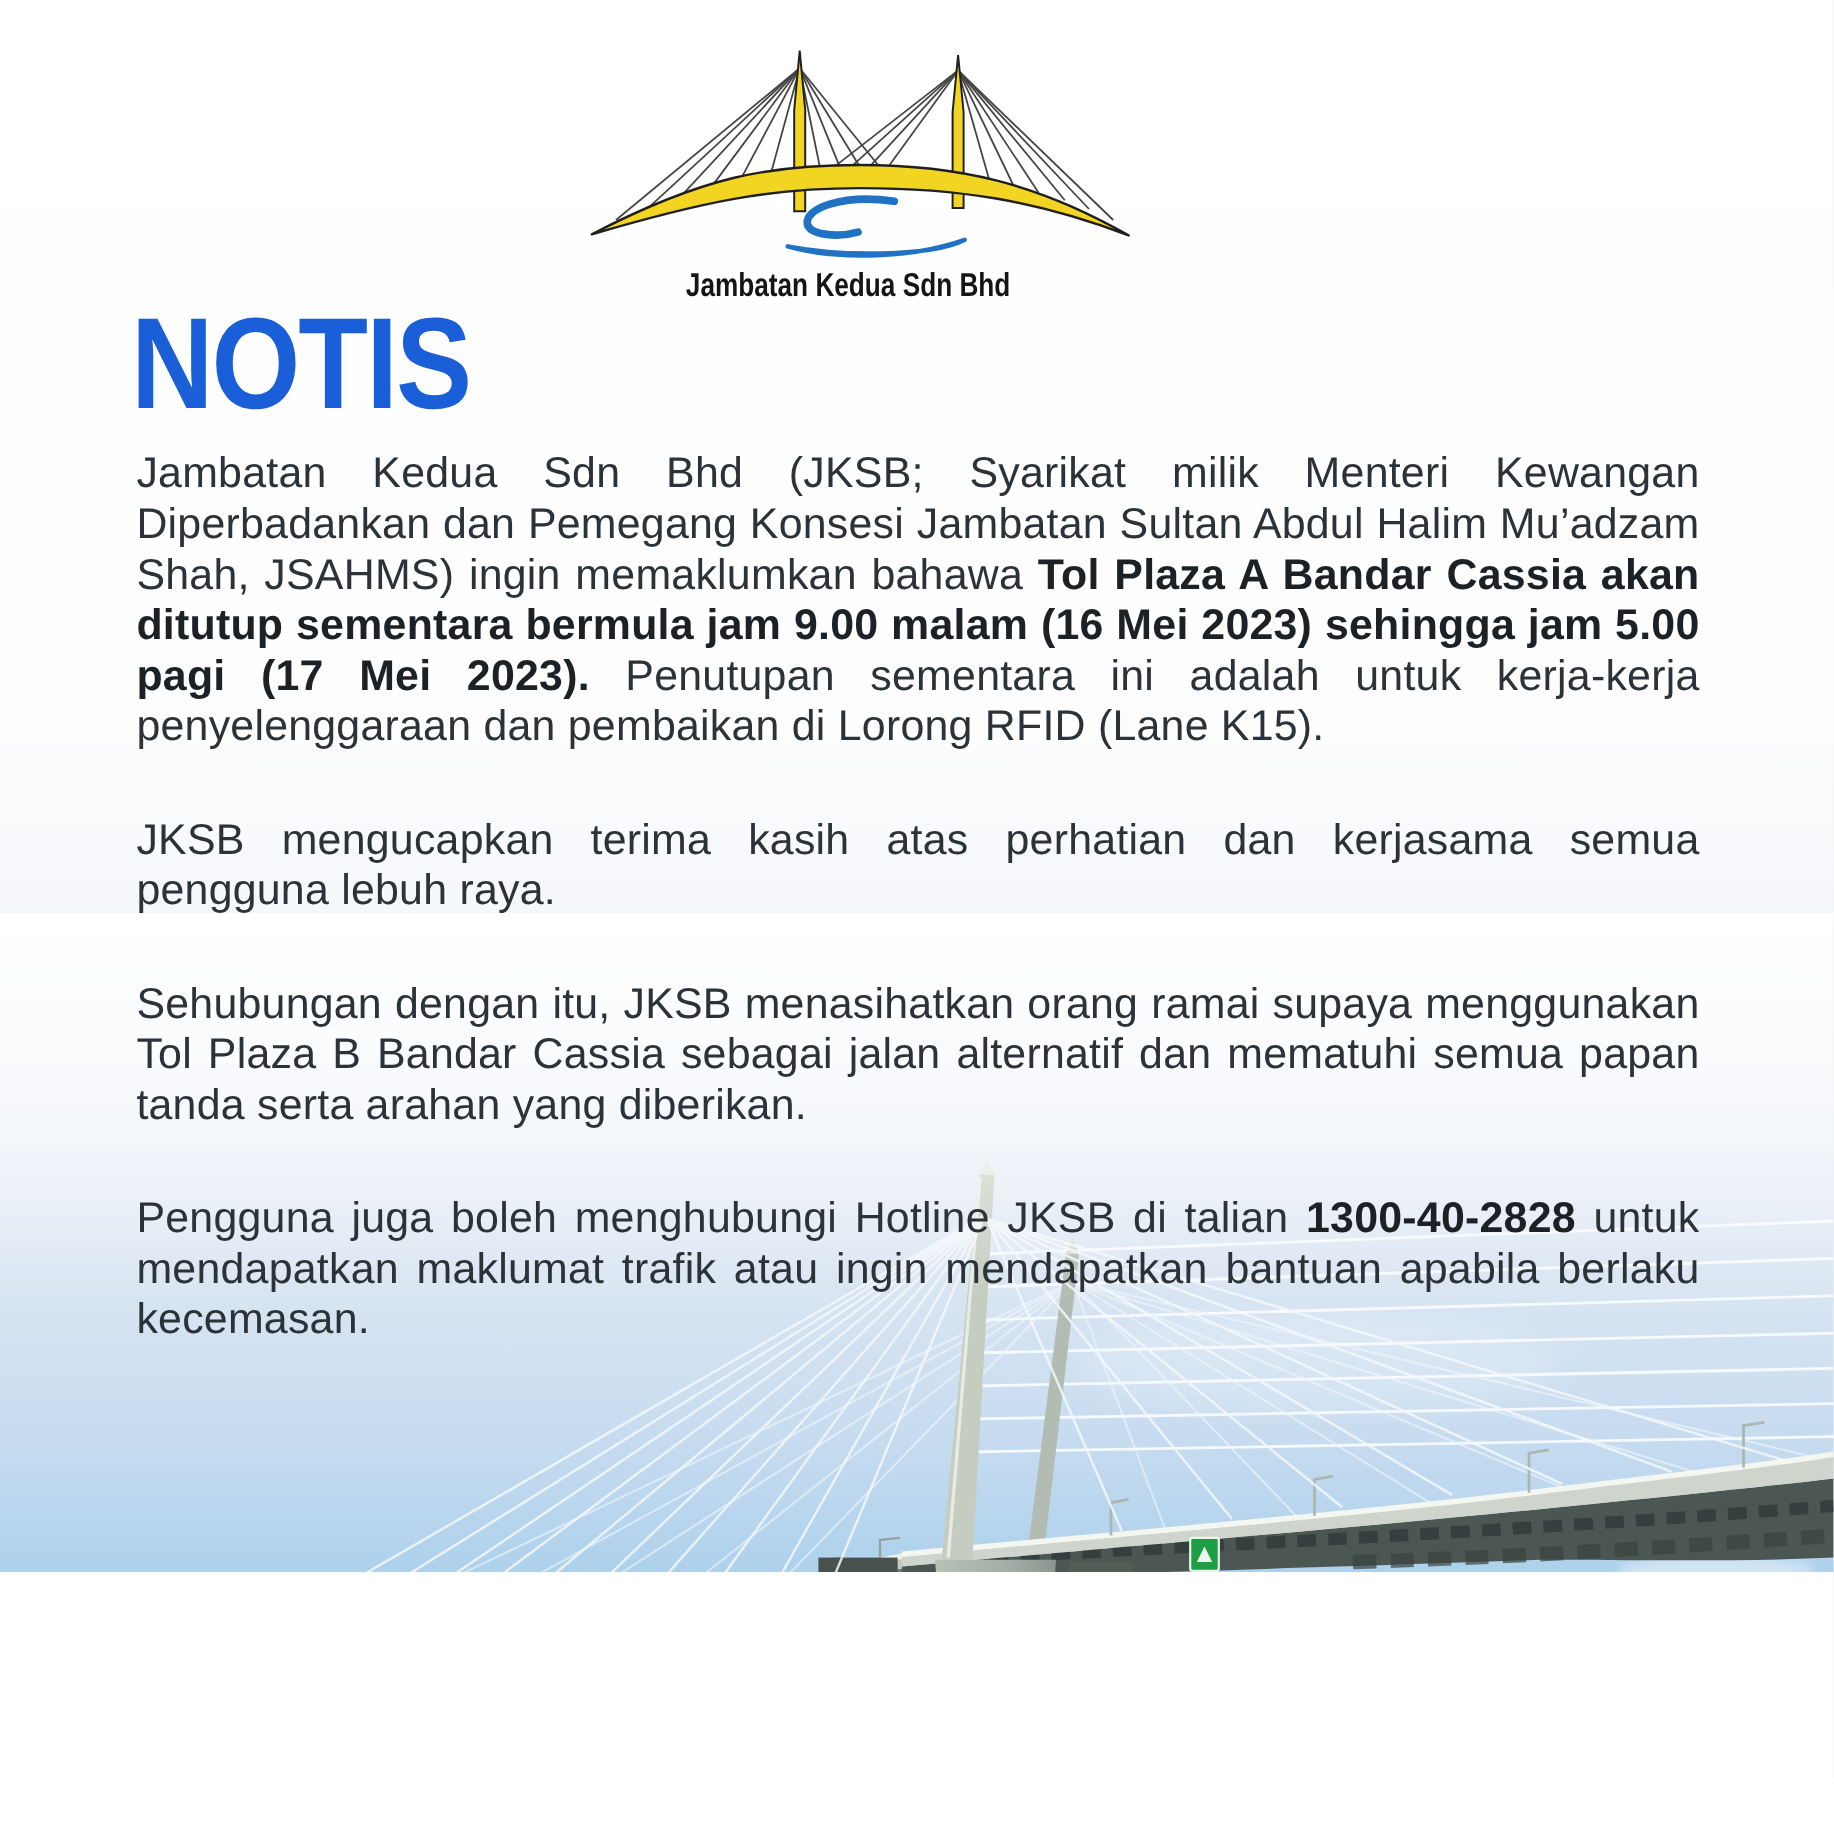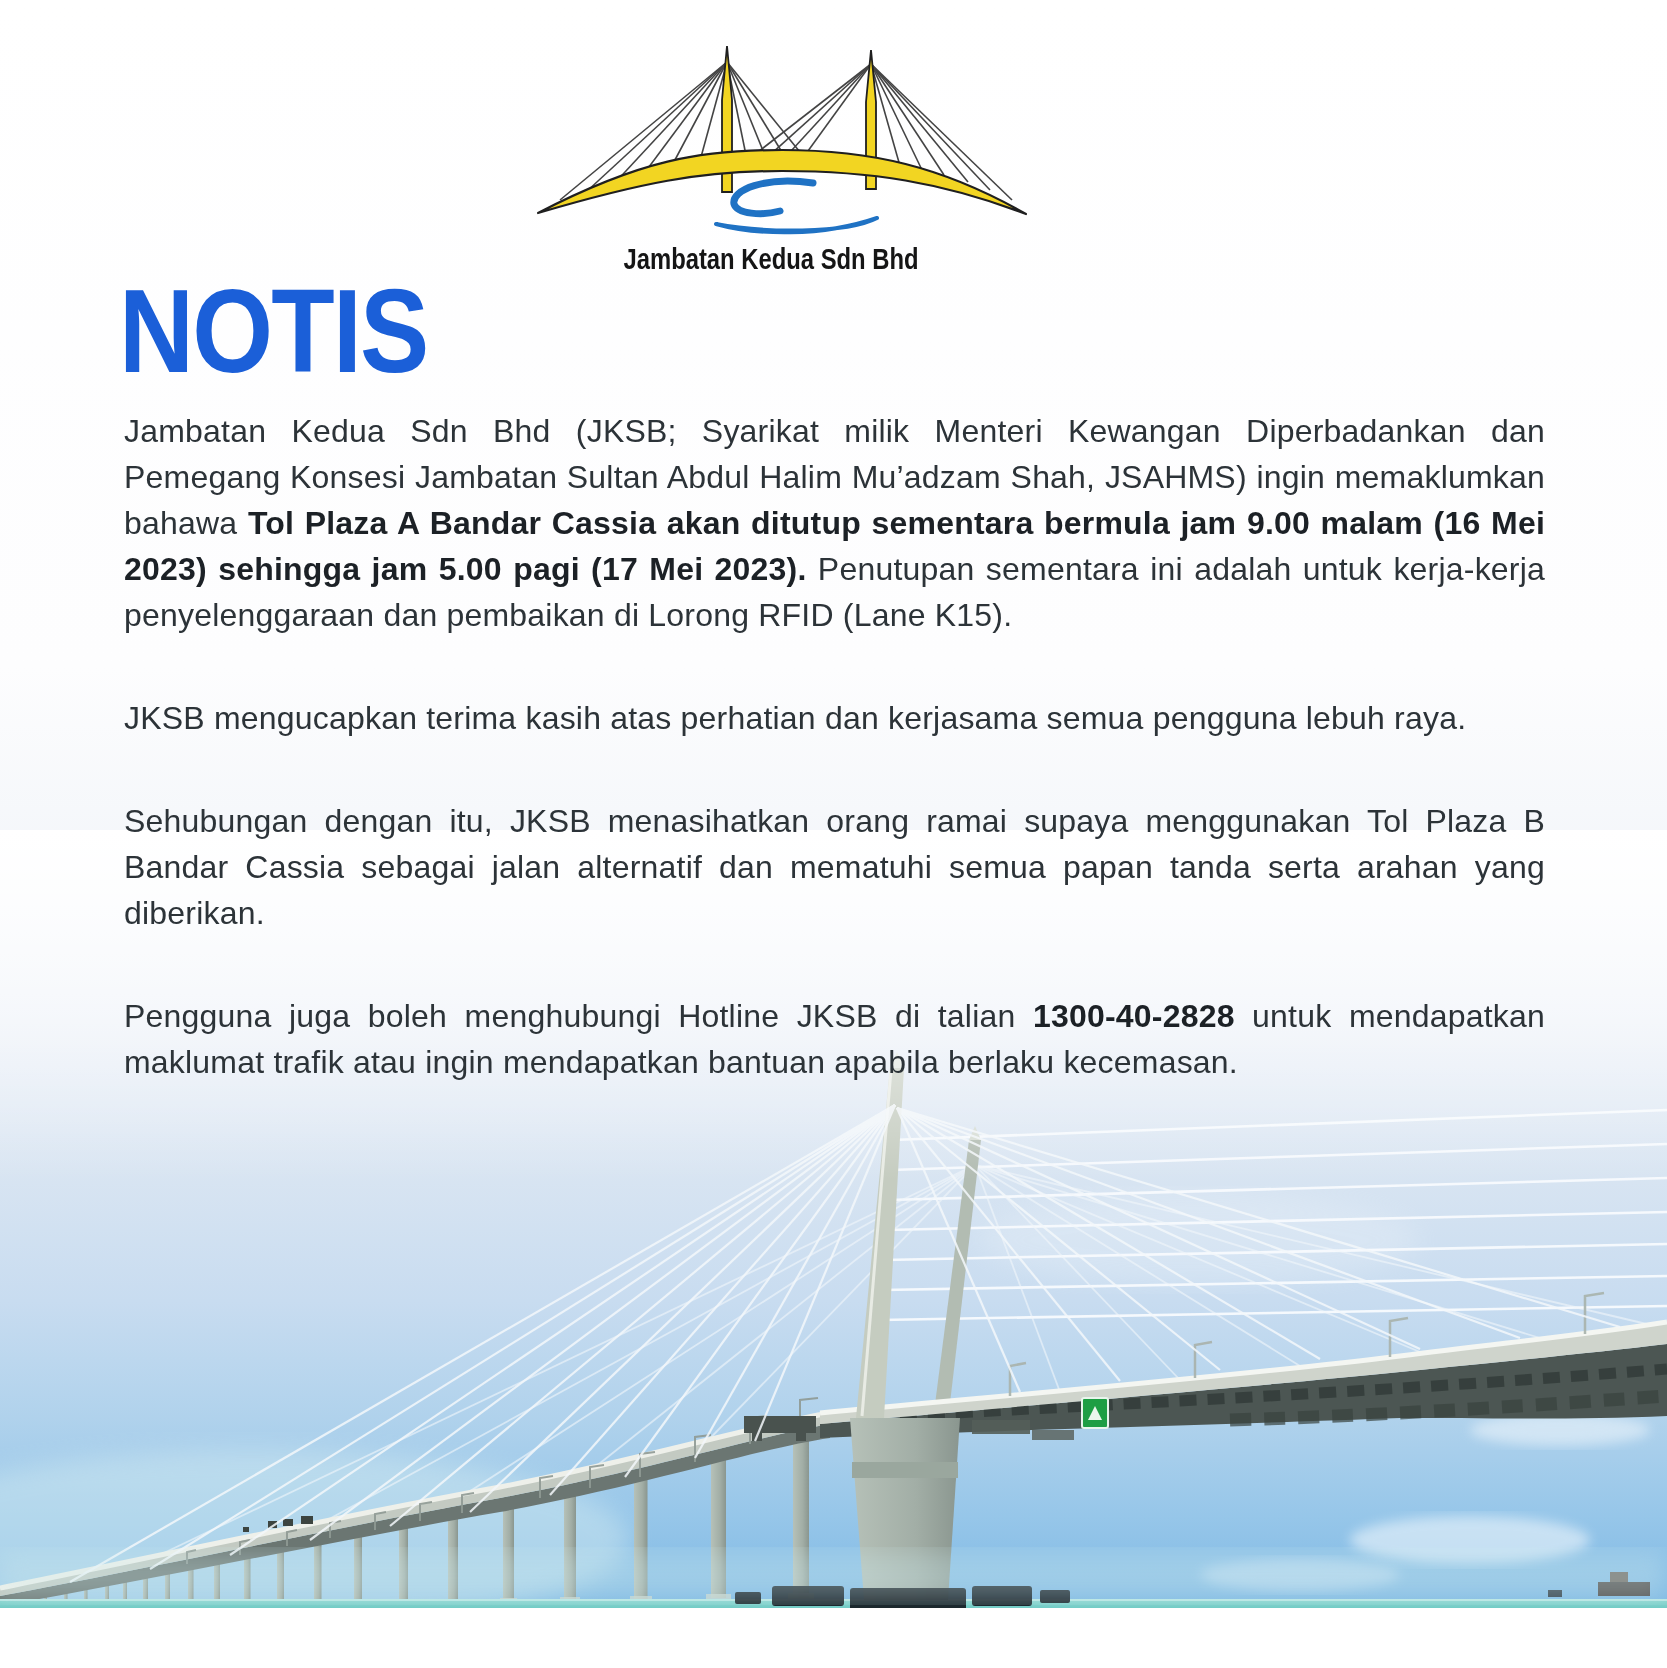"Jambatan Kedua Sdn Bhd" .page { height: 1608px -> 1429px }
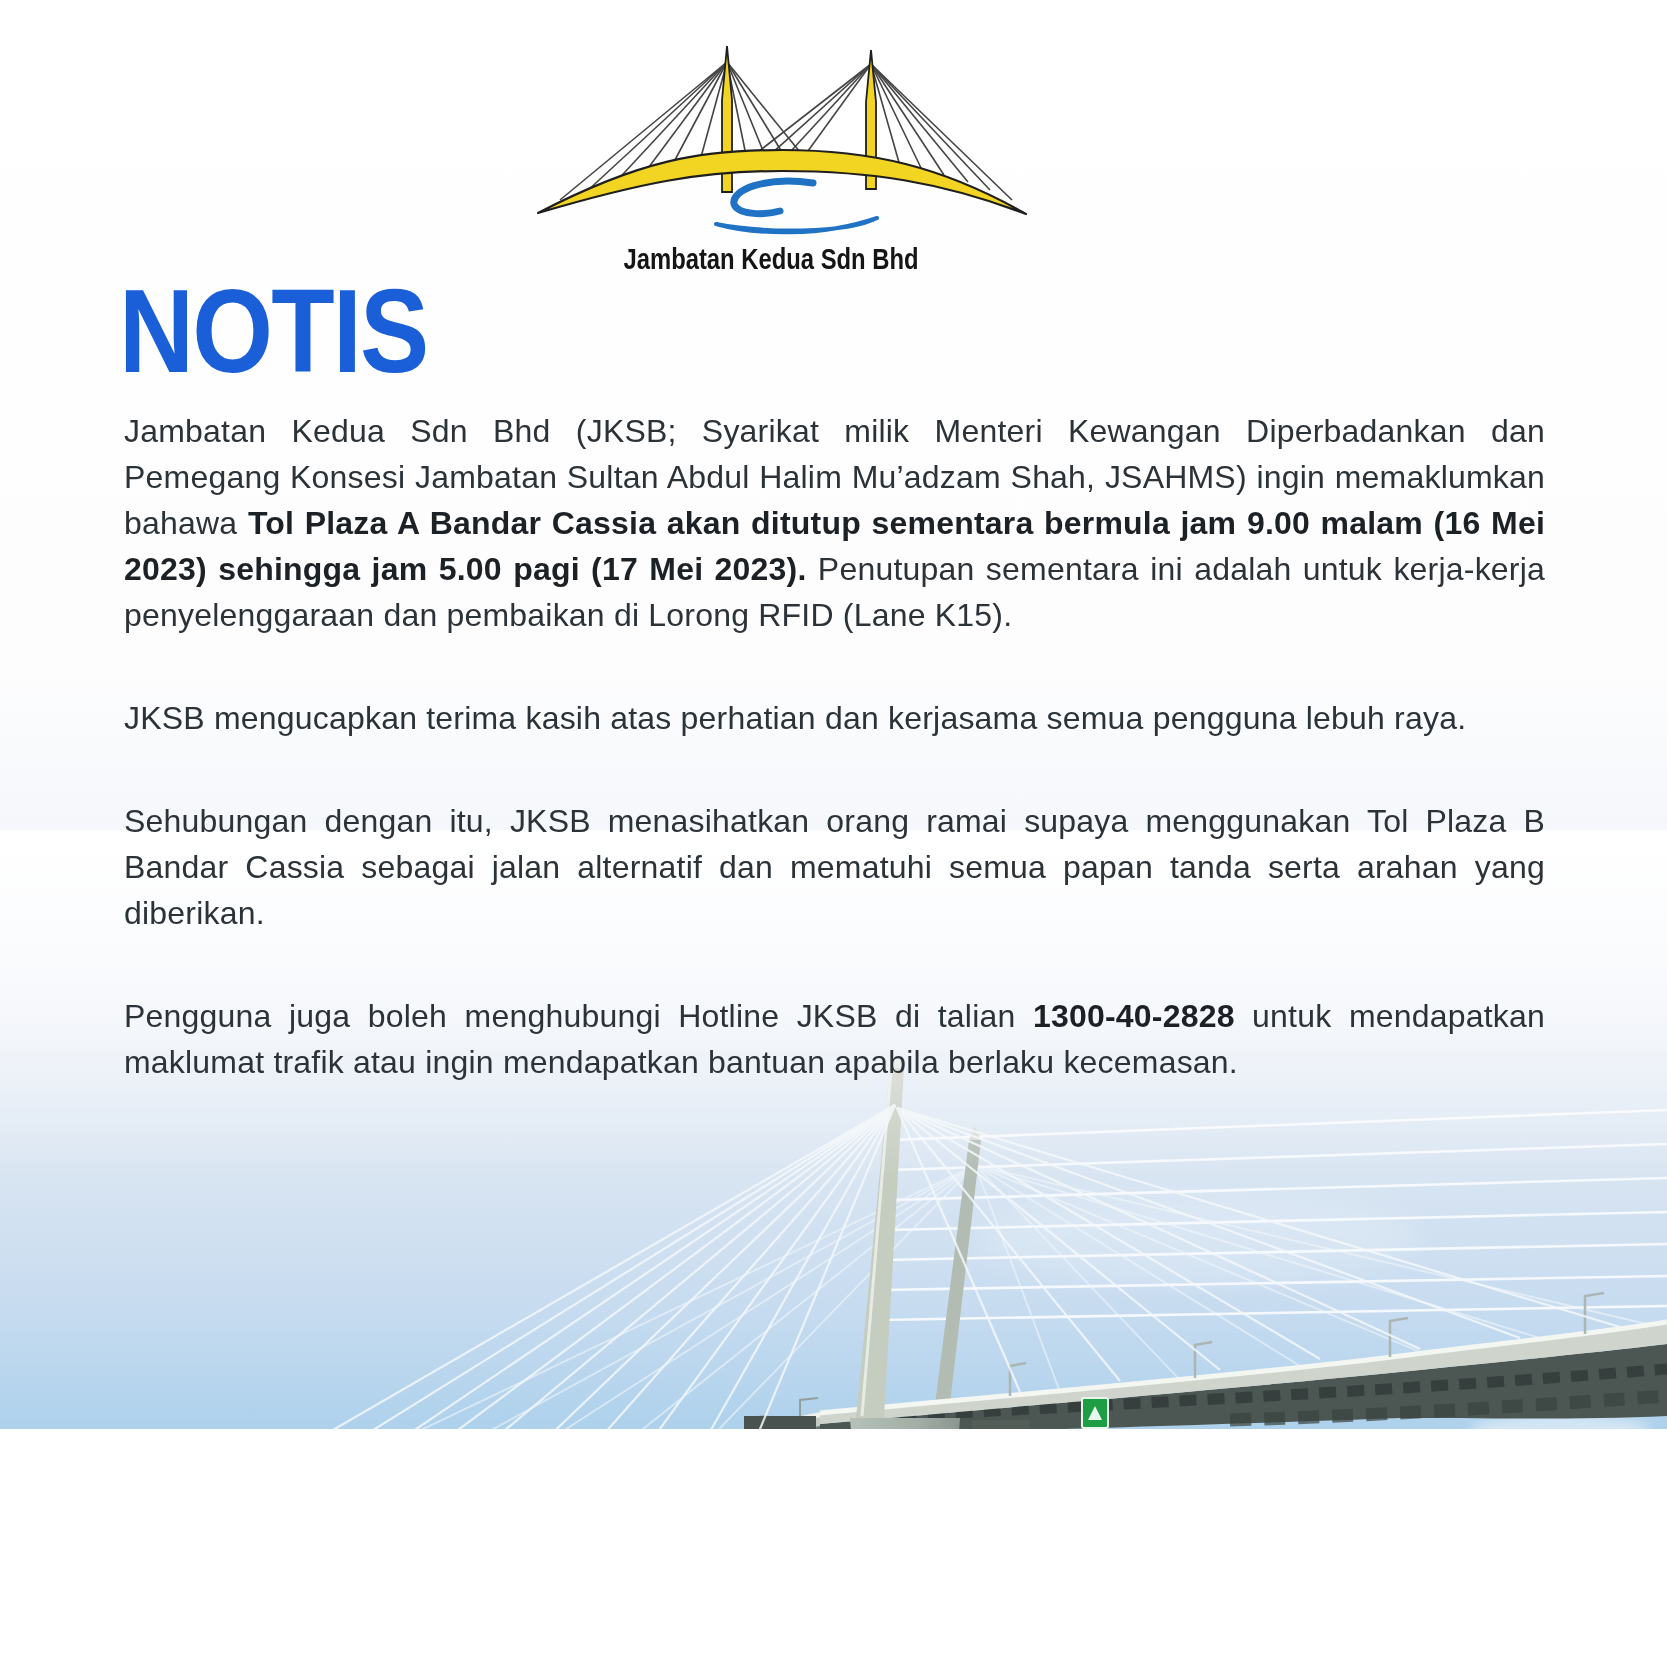"Jambatan Kedua Sdn Bhd (JKSB;" .notice-body { font-size: 32px -> 39px }
